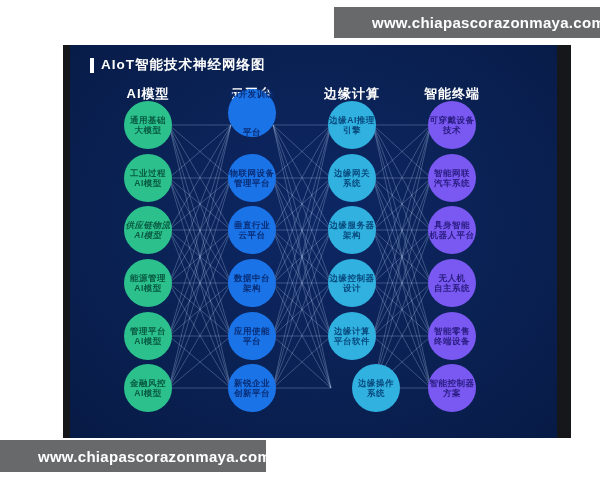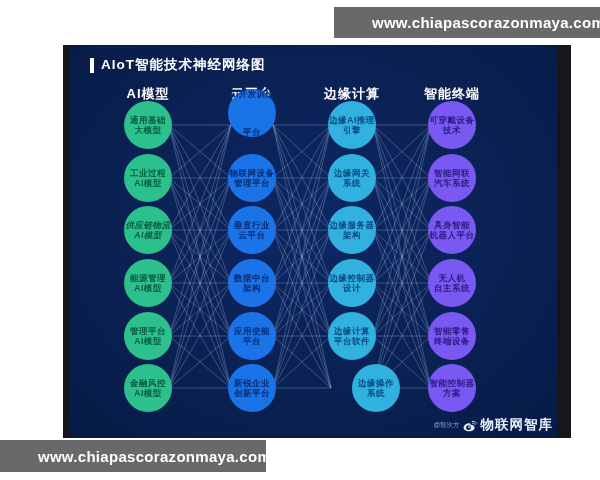"物联网智库" div.credit { html: <div> <span>@智次方</span> <svg> <path></path> <circle></circle> <circle></circle> <path></path> <path></path> </svg> <span>物联网智库</span> </div> -> none }
